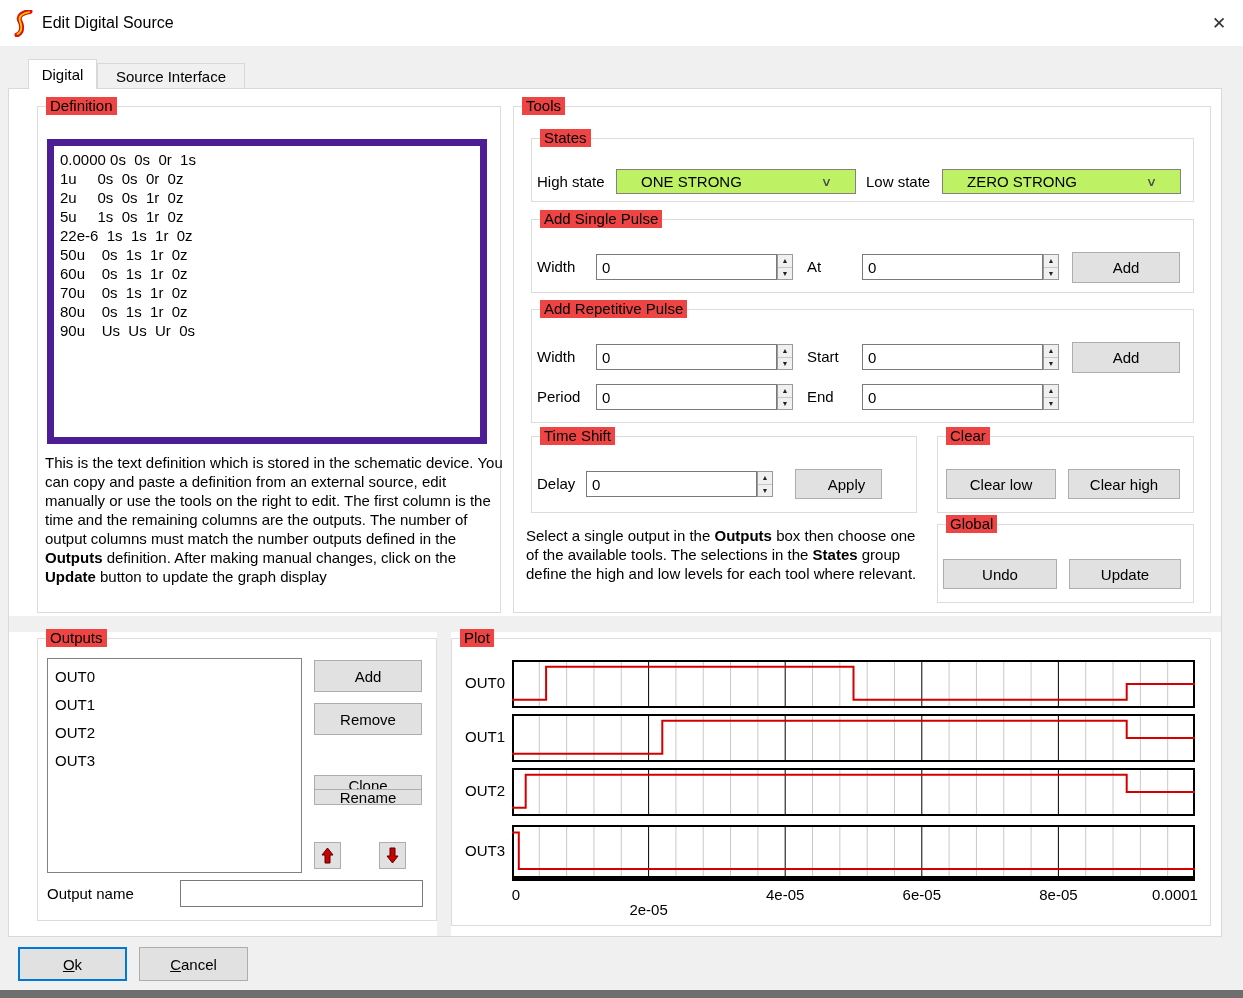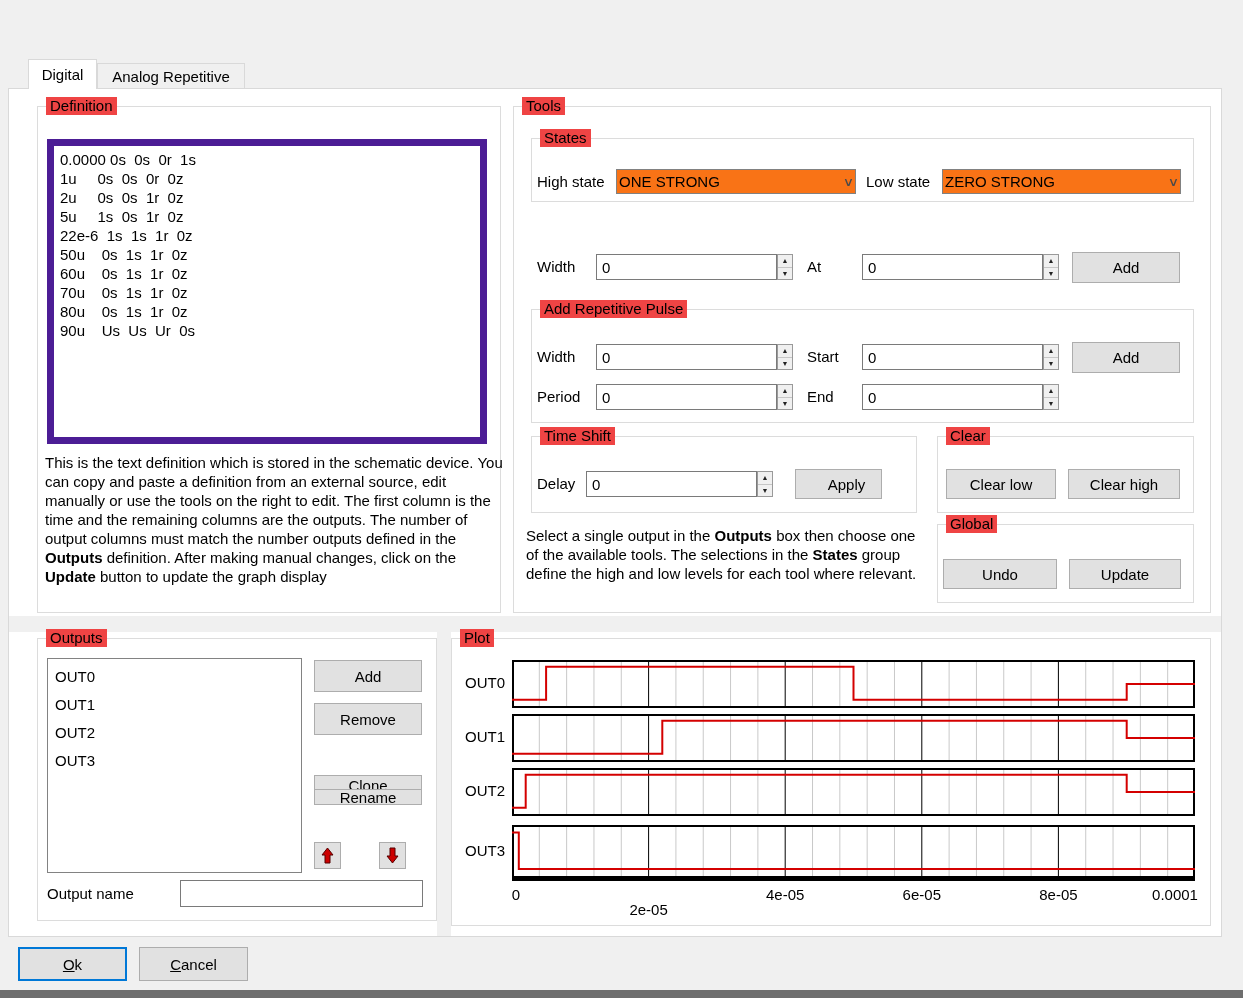"Edit Digital Source" div.titlebar { html: none -> <div> <span> <svg> <path></path> <path></path> </svg> </span> <span>Edit Digital Source</span> <div> <span>✕</span> </div> </div> }
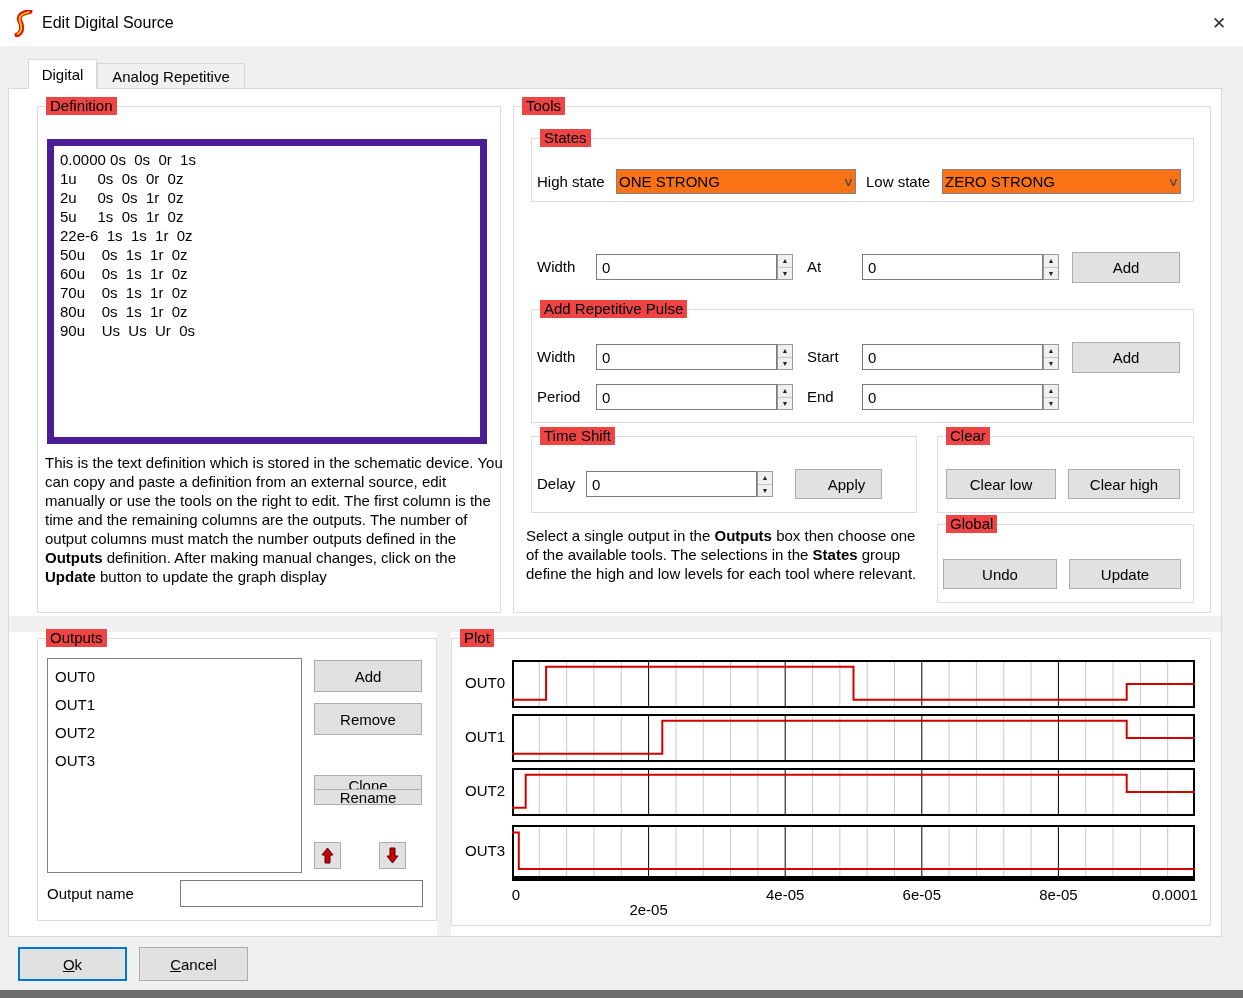"Analog Repetitive" span { text: Analog Repetitive -> Source Interface }
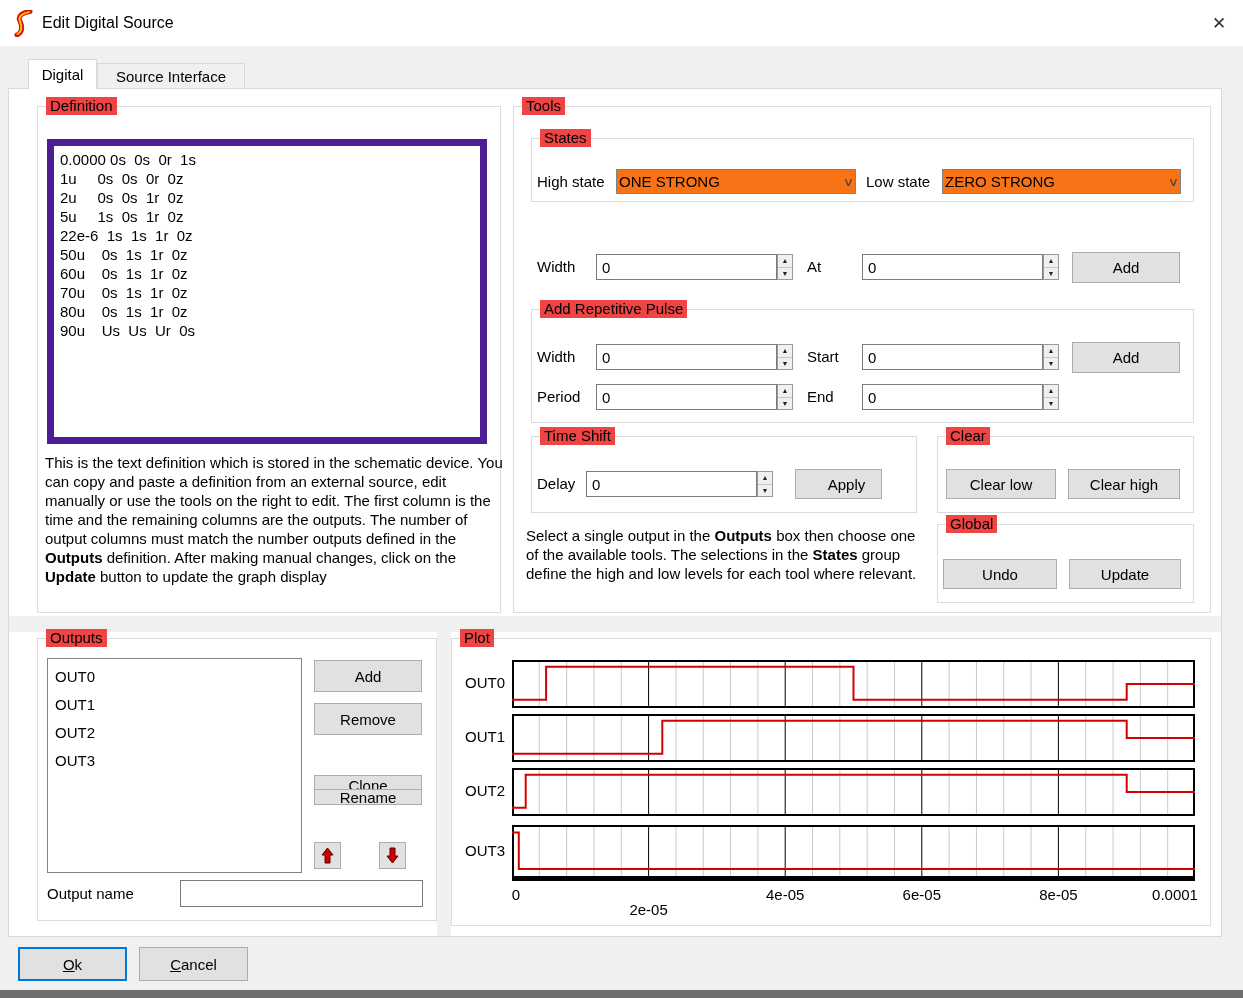"ONE STRONG" .combo { background: #f97316 -> #bef264; padding: 0 2px -> 0 24px }
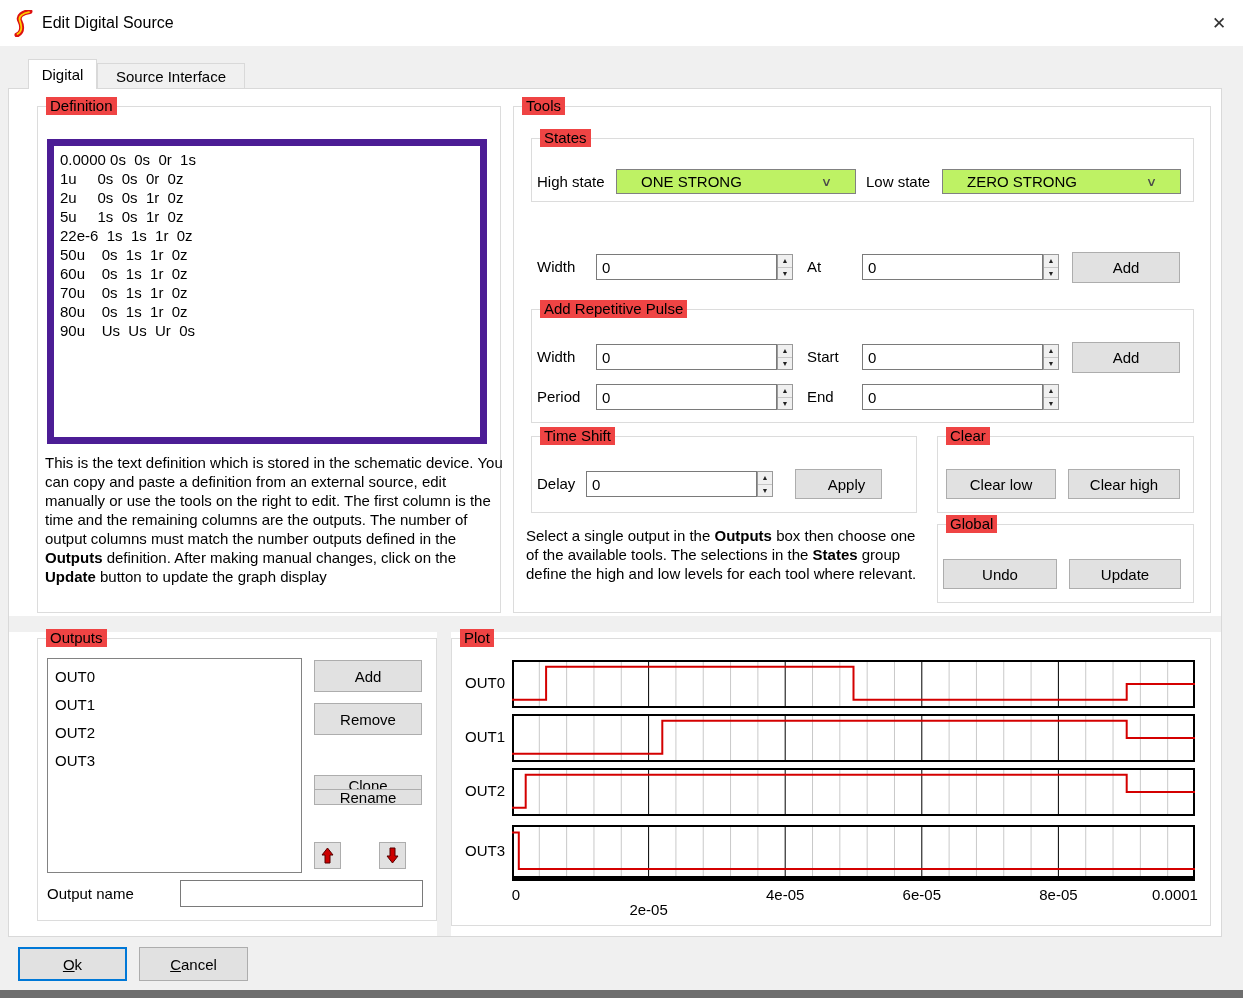"Add Single Pulse" div.group { html: none -> <div> <span>Add Single Pulse</span> </div> }
